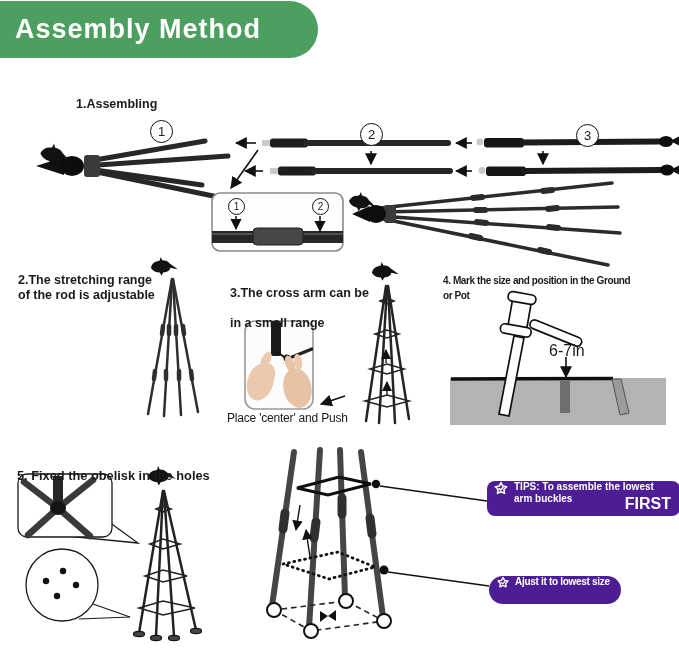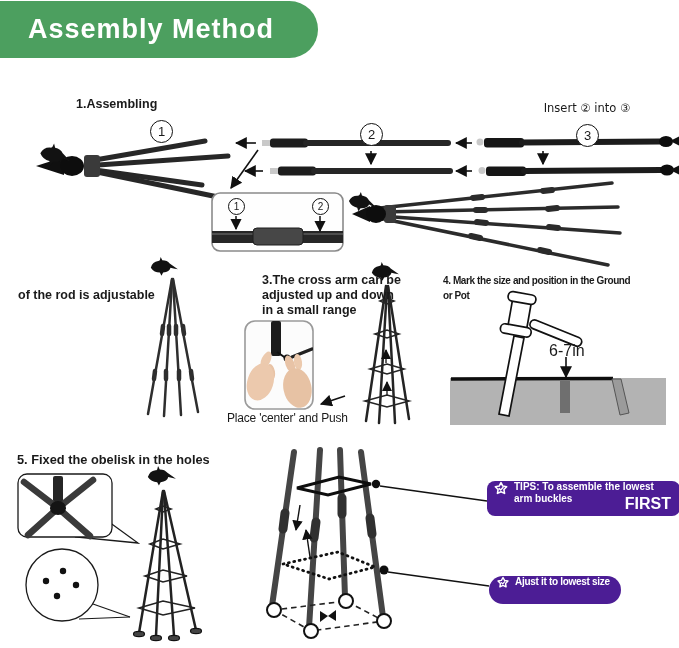"Assembly Method" .hdr span { padding-left: 28px -> 15px }
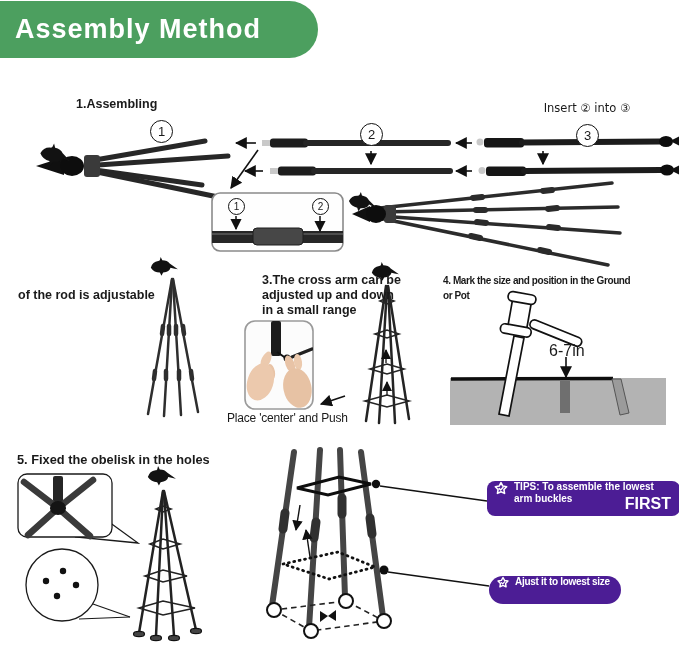"Insert ② into ③" div.abs { html: <div>Insert ② into ③</div> -> none }
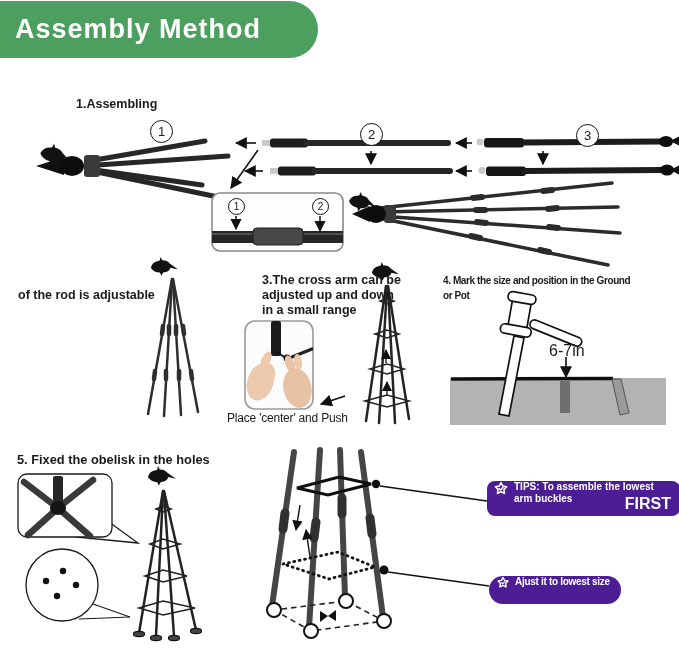"2.The stretching range" span { html: none -> <span>2.The stretching range</span> }
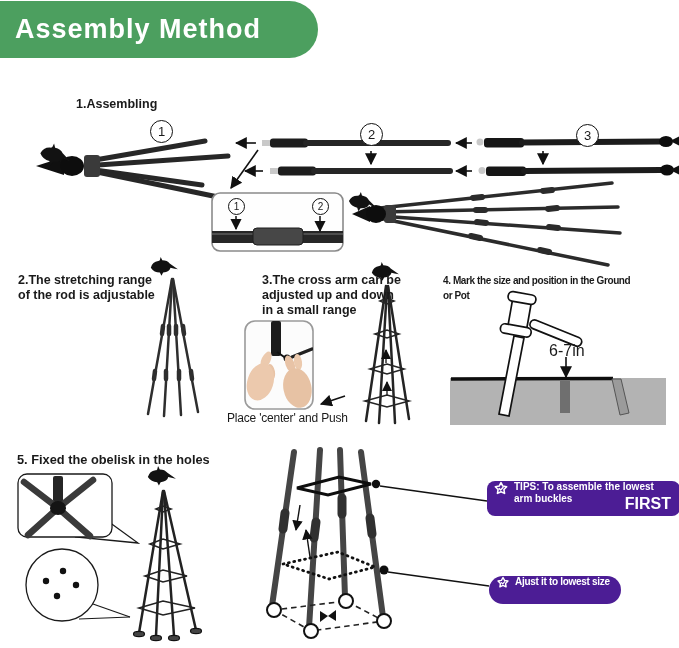"3.The cross arm can be" div.abs { margin-left: 32px -> none; top: 273px -> 286px }
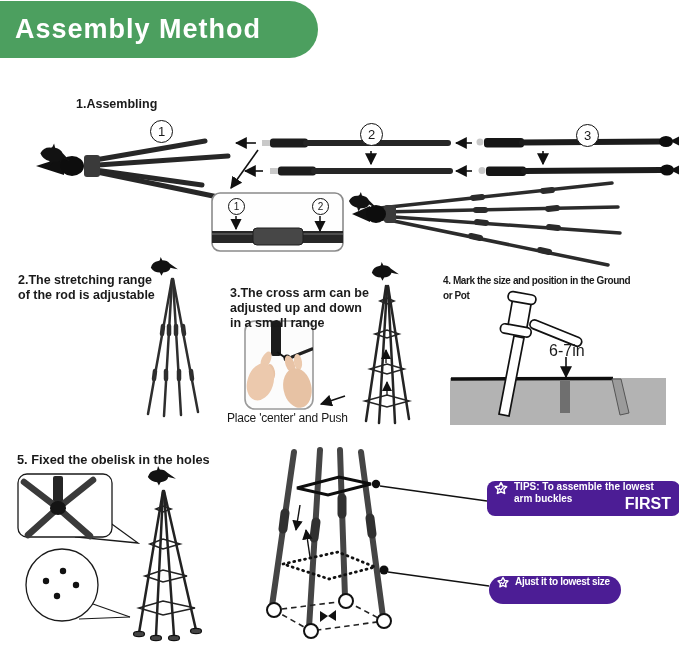"adjusted up and down" span { html: <span>adjusted up and down</span> -> none }
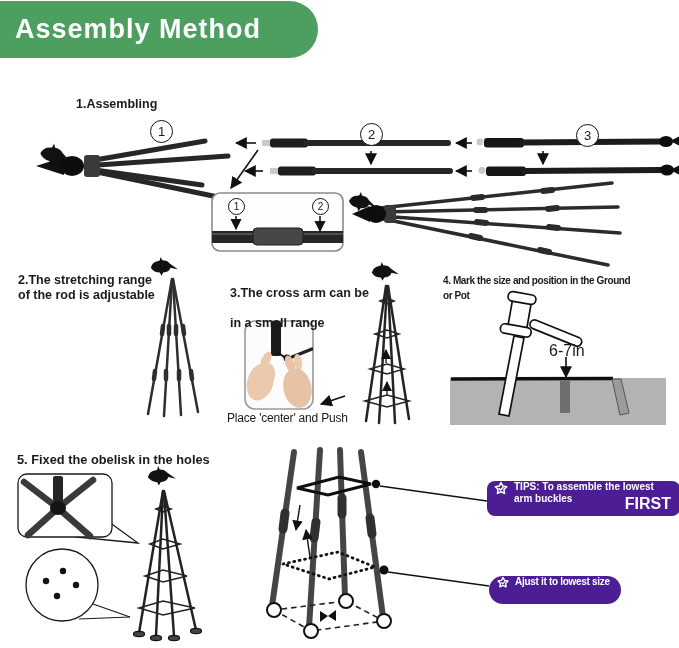"5. Fixed the obelisk in" div.abs { top: 452px -> 468px }
